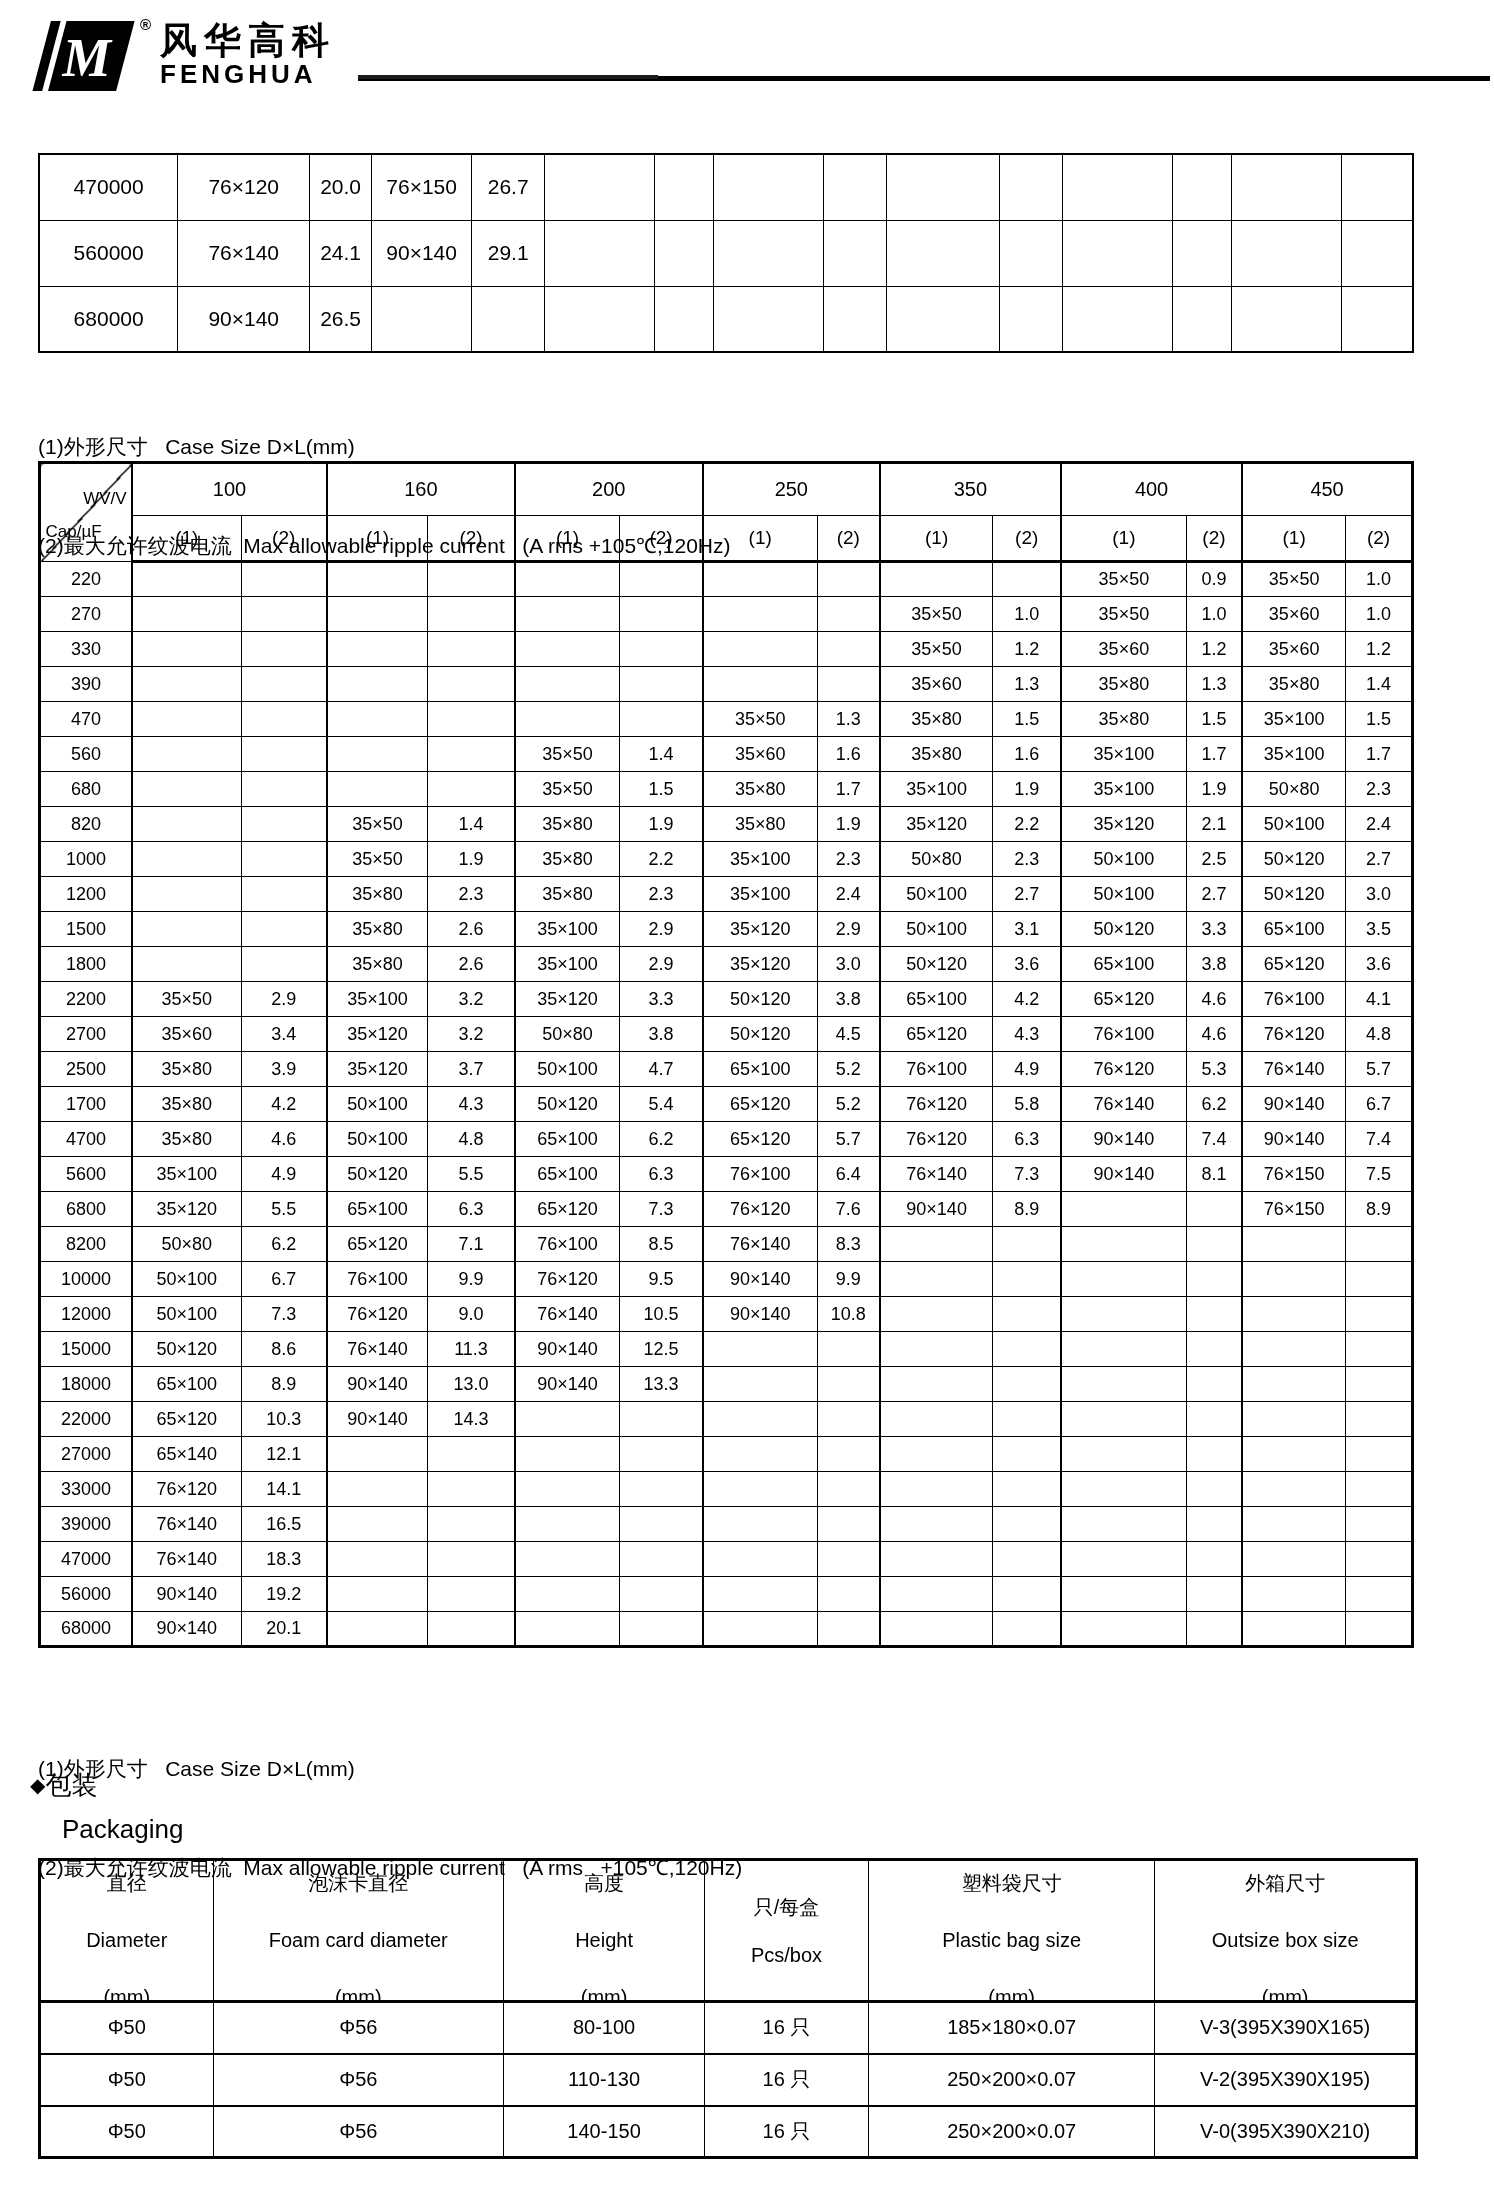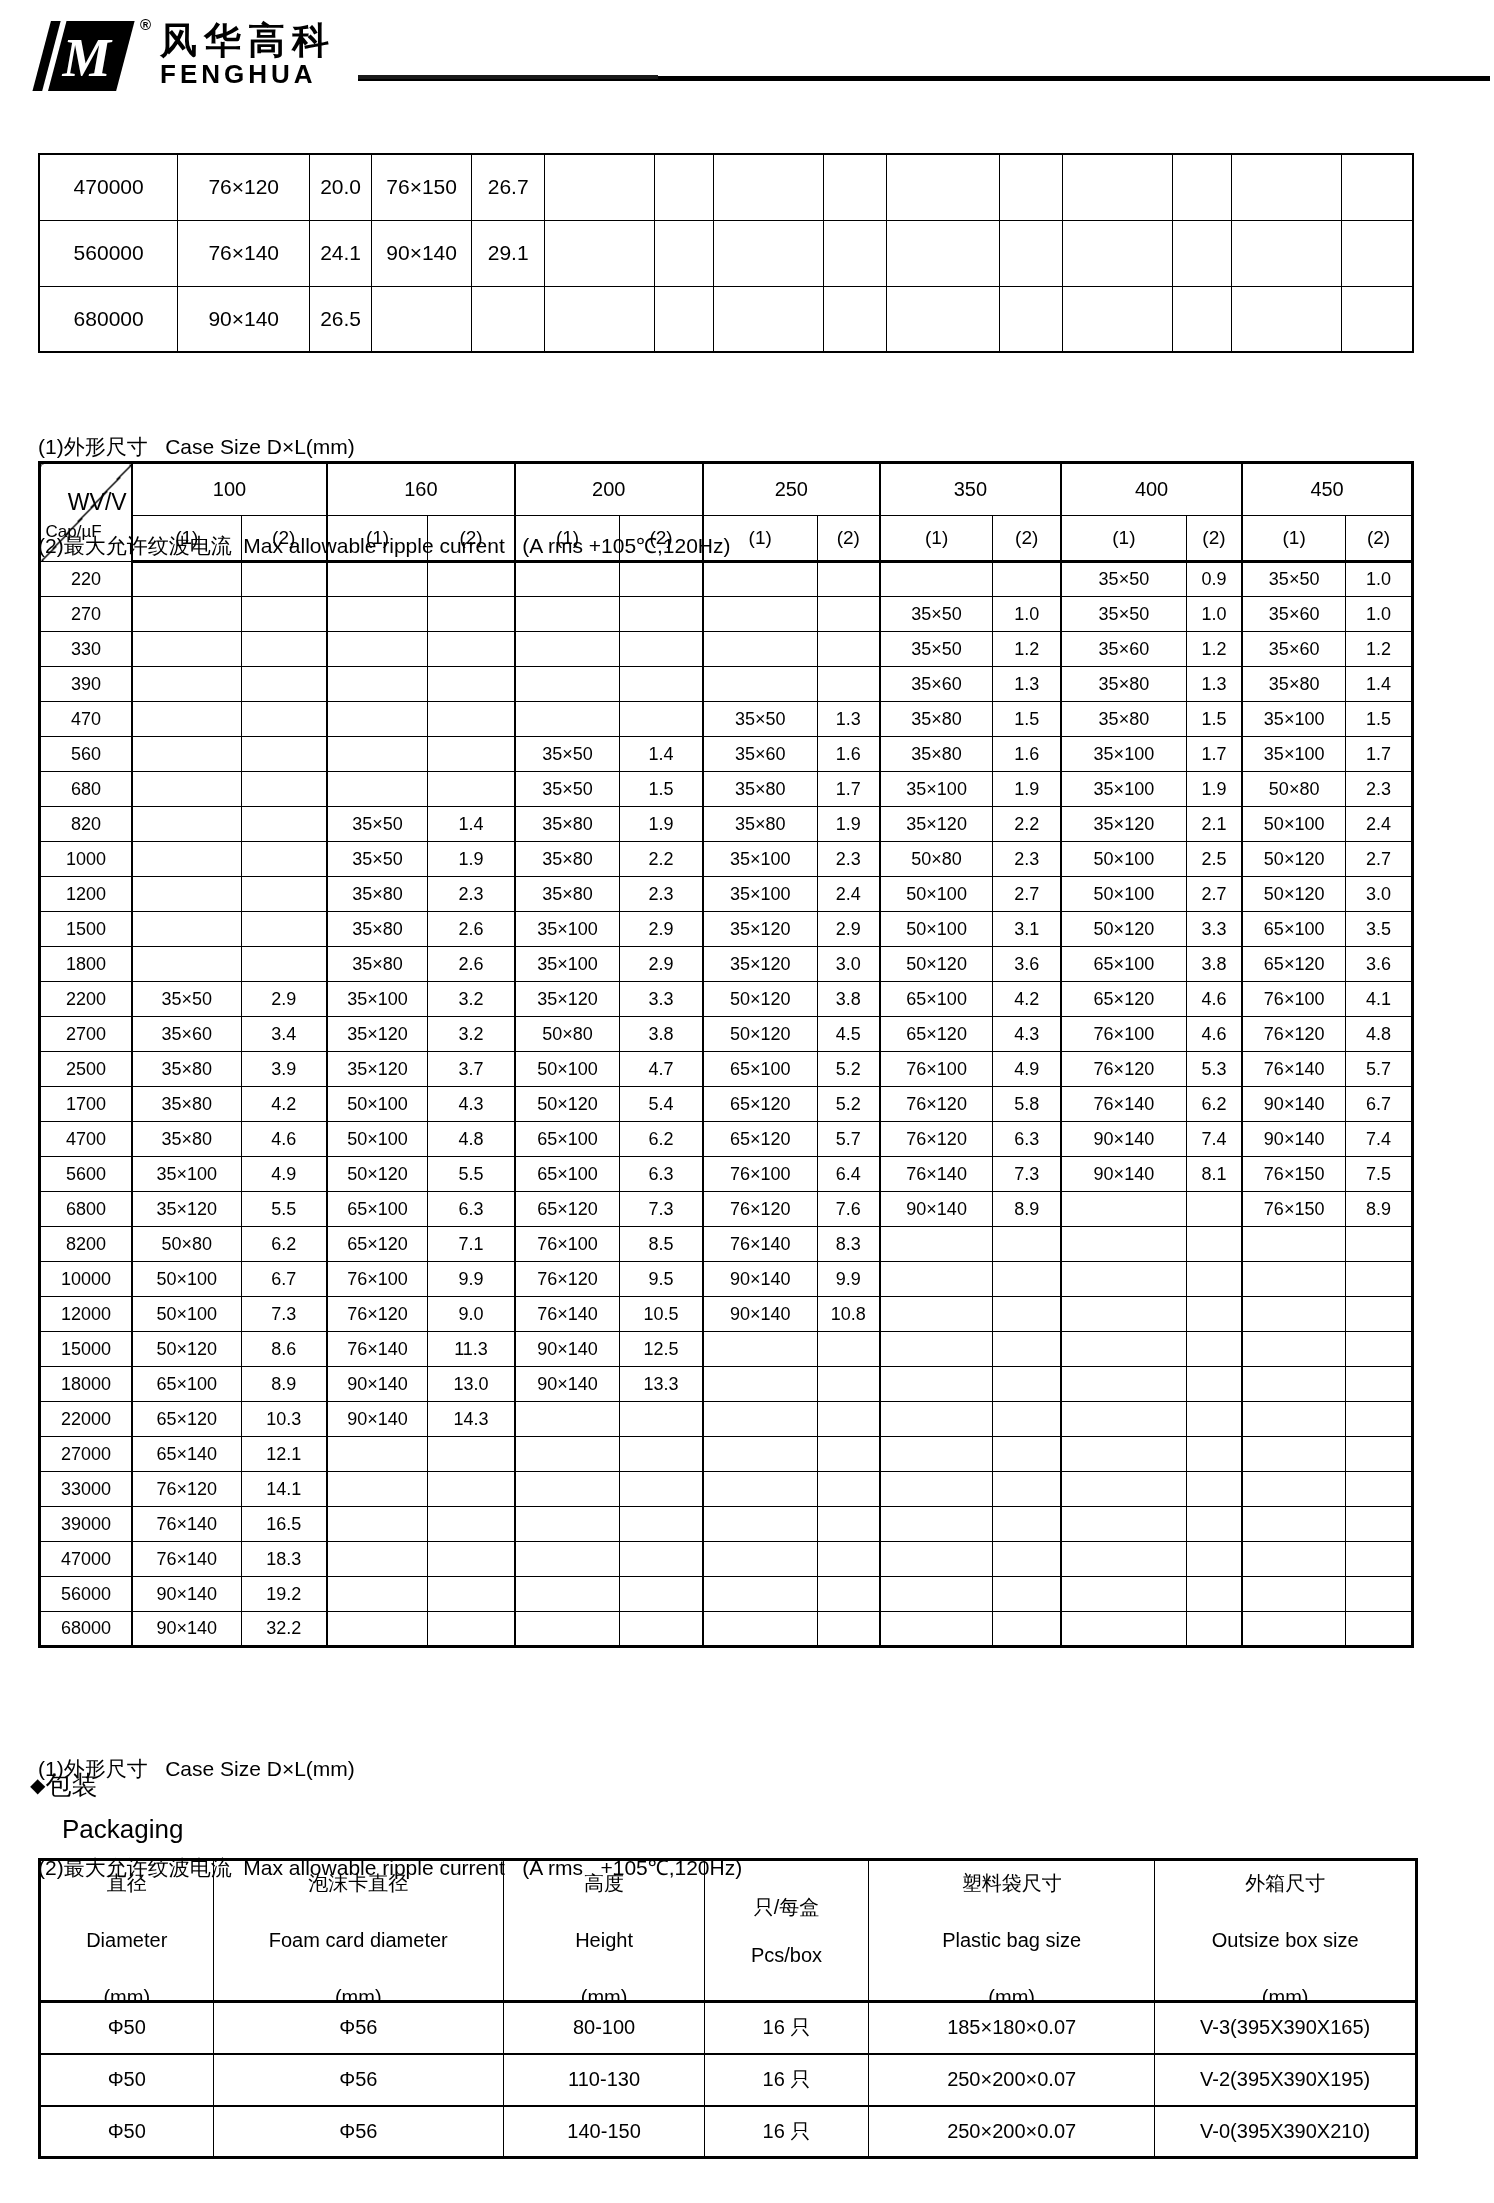"WV/V" .corner-top { font-size: 23px -> 17px }
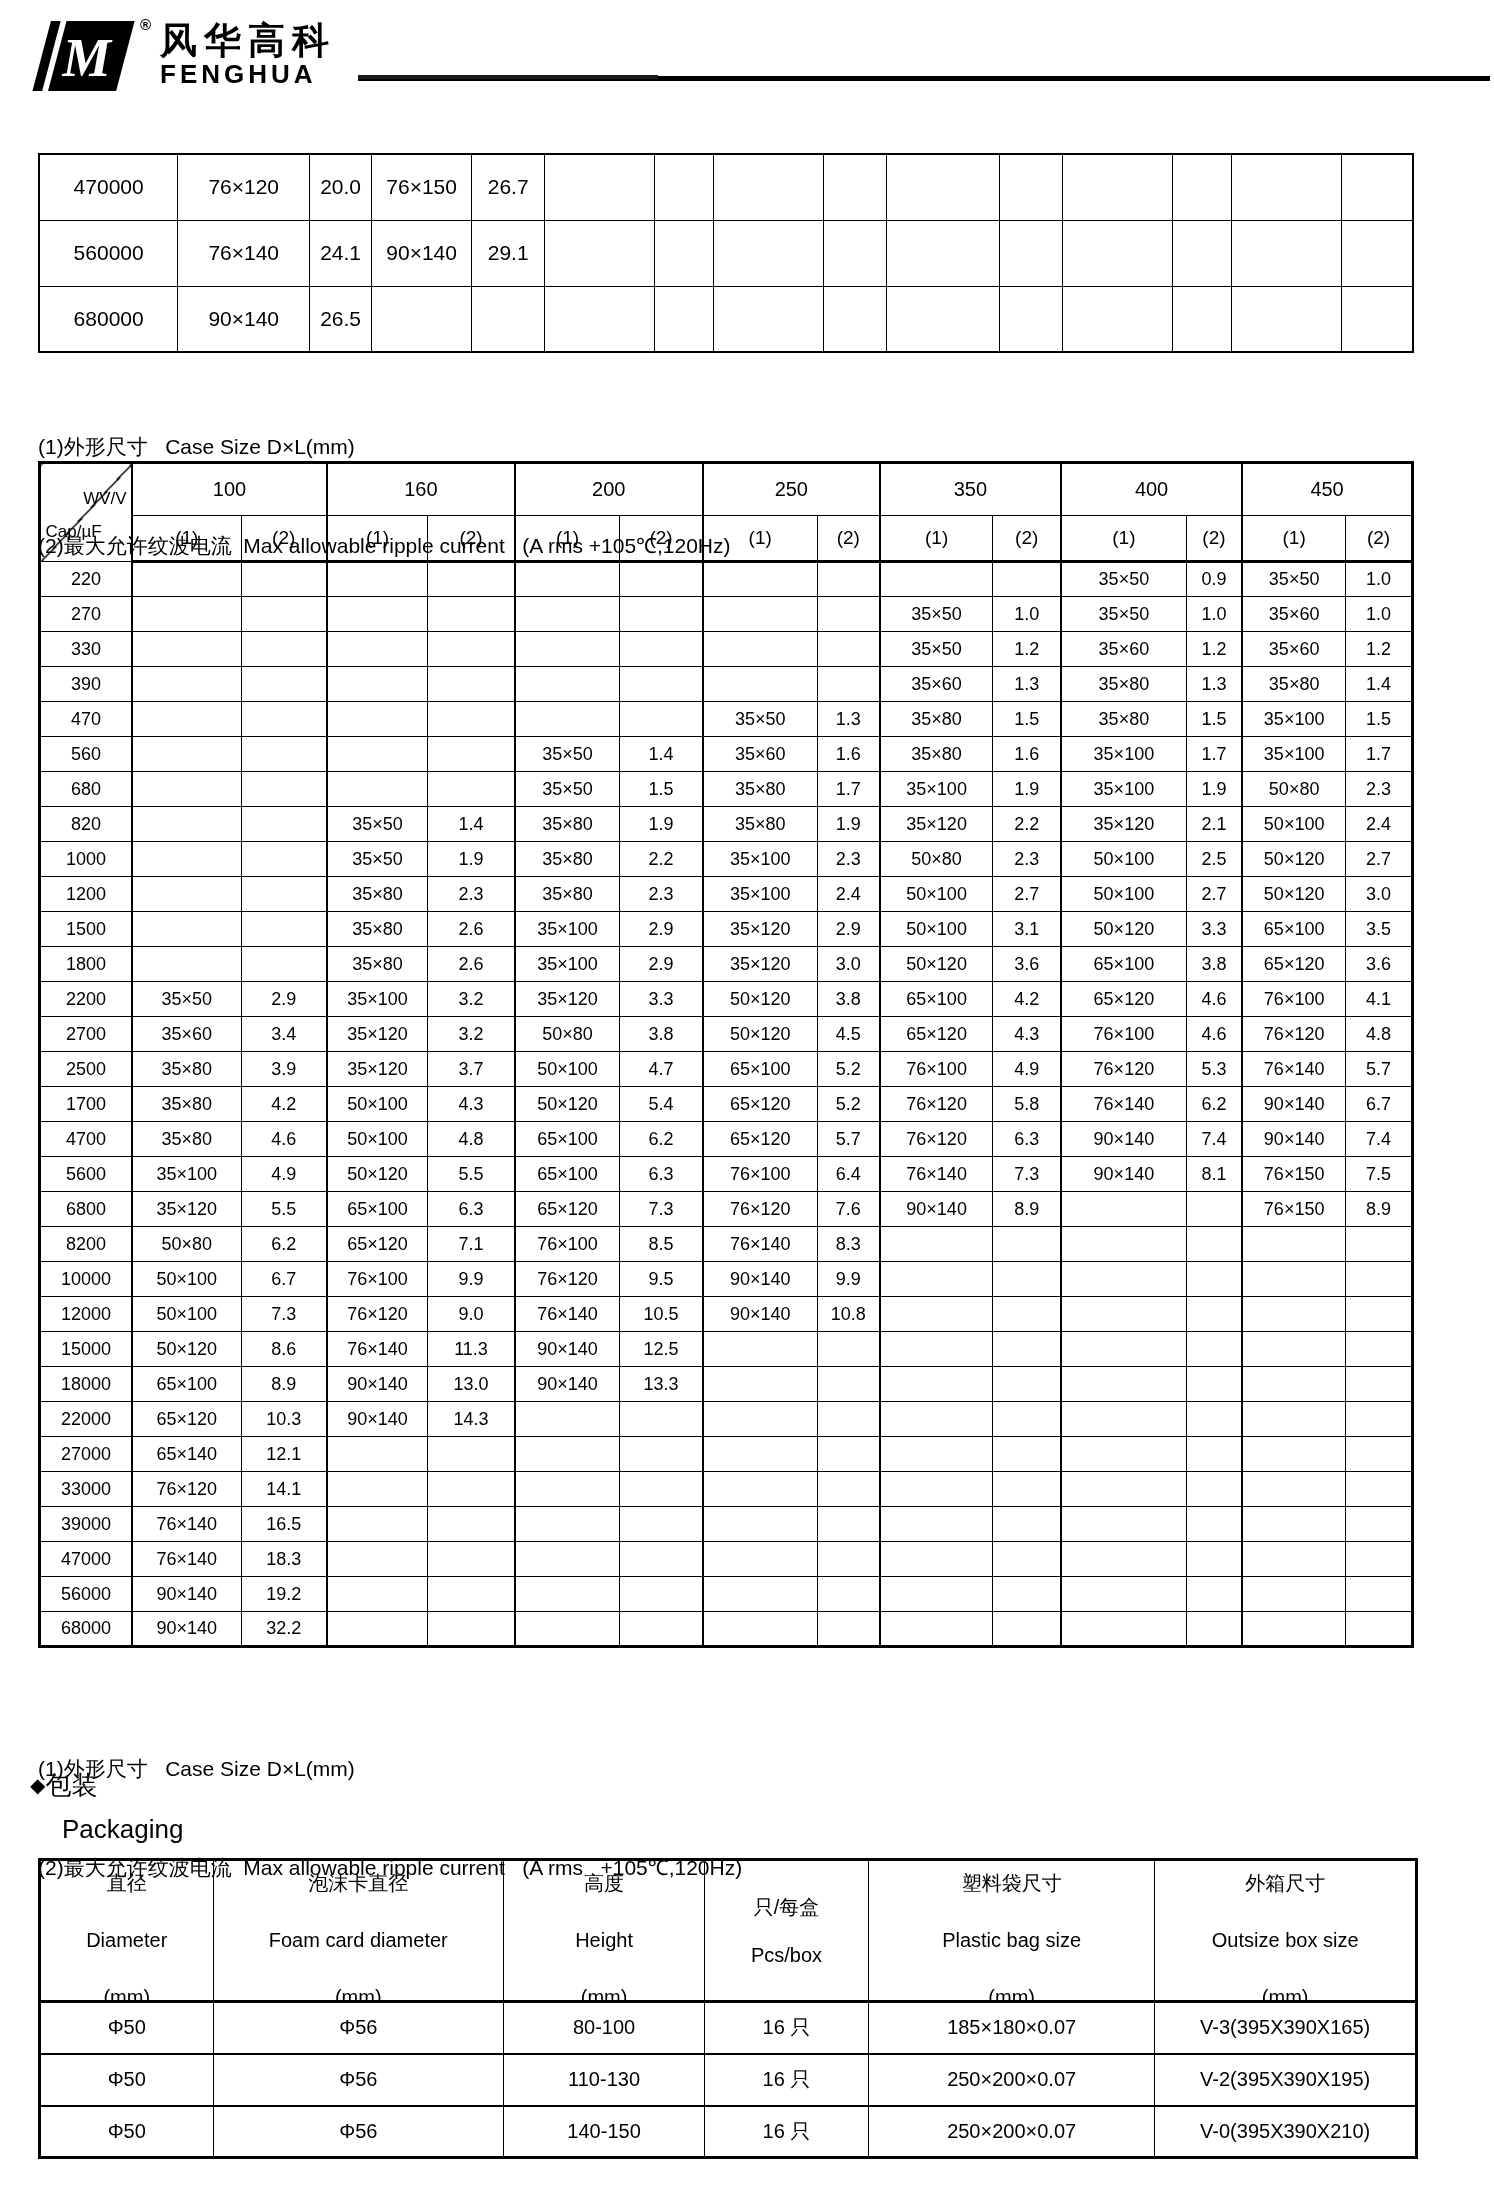"32.2" td { text: 32.2 -> 20.1 }
